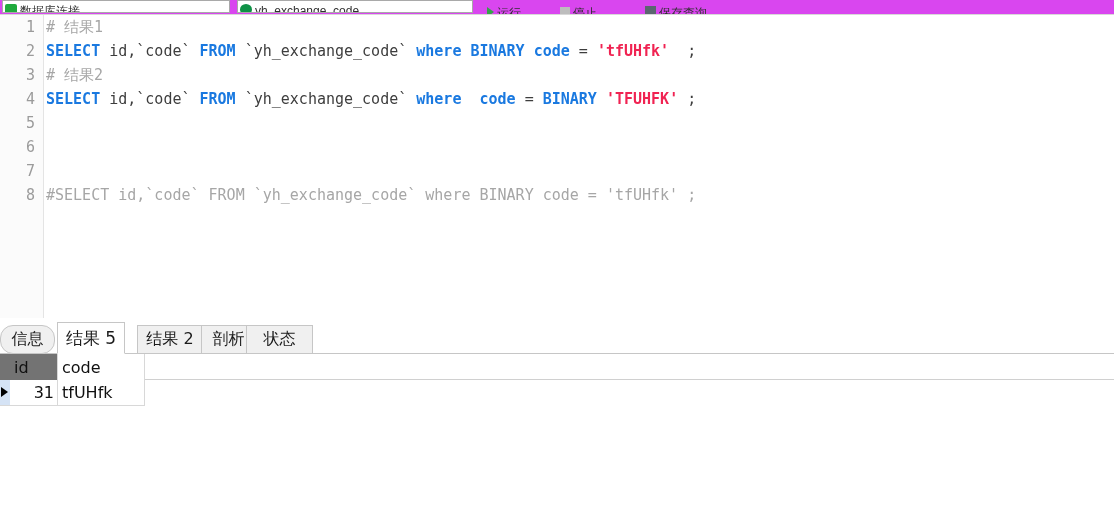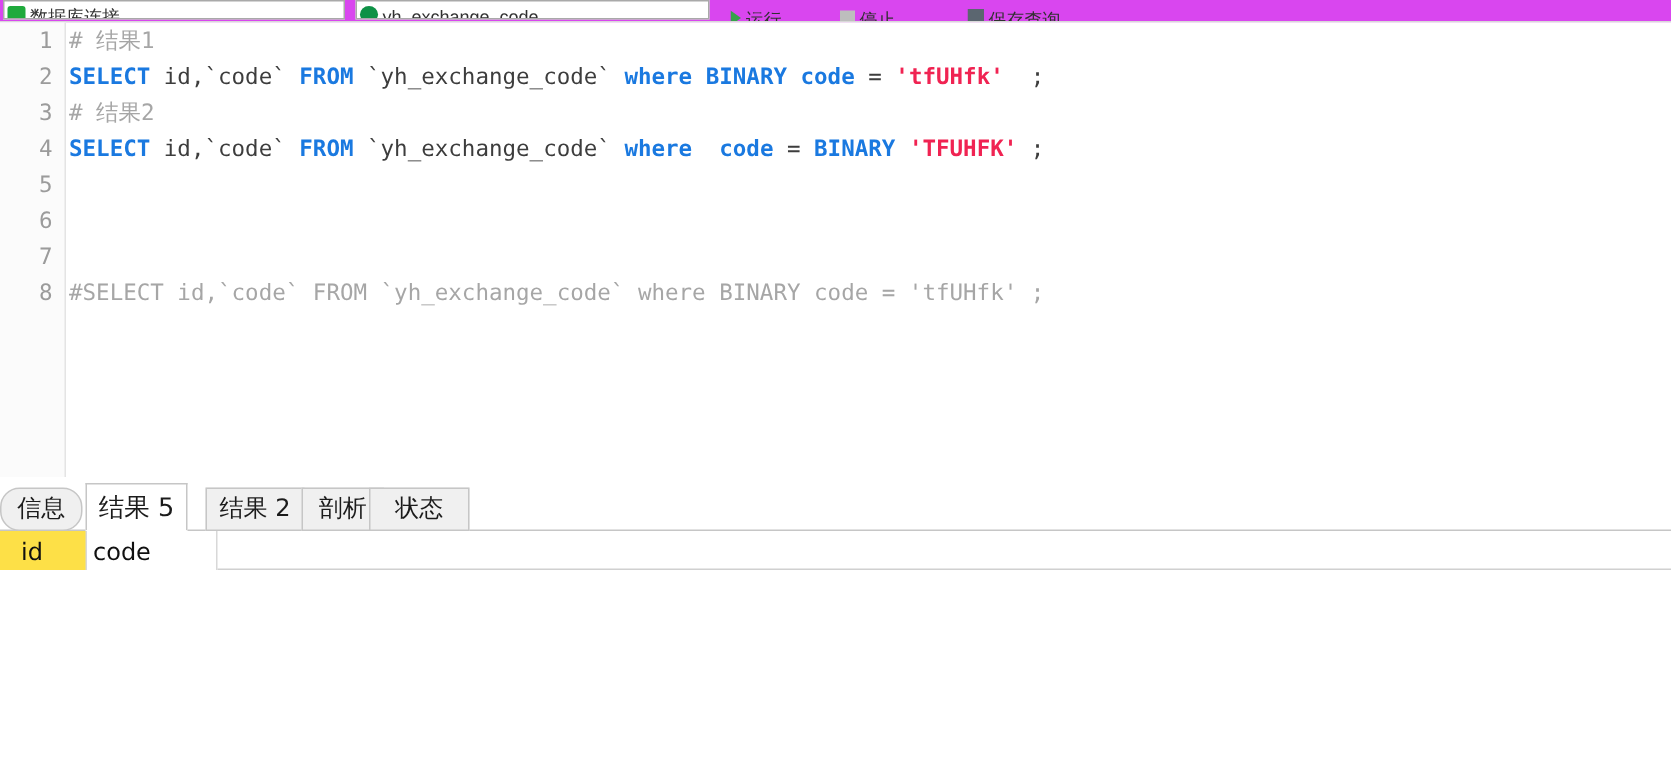"id" .head-sel { background: #fde047 -> #737373 }
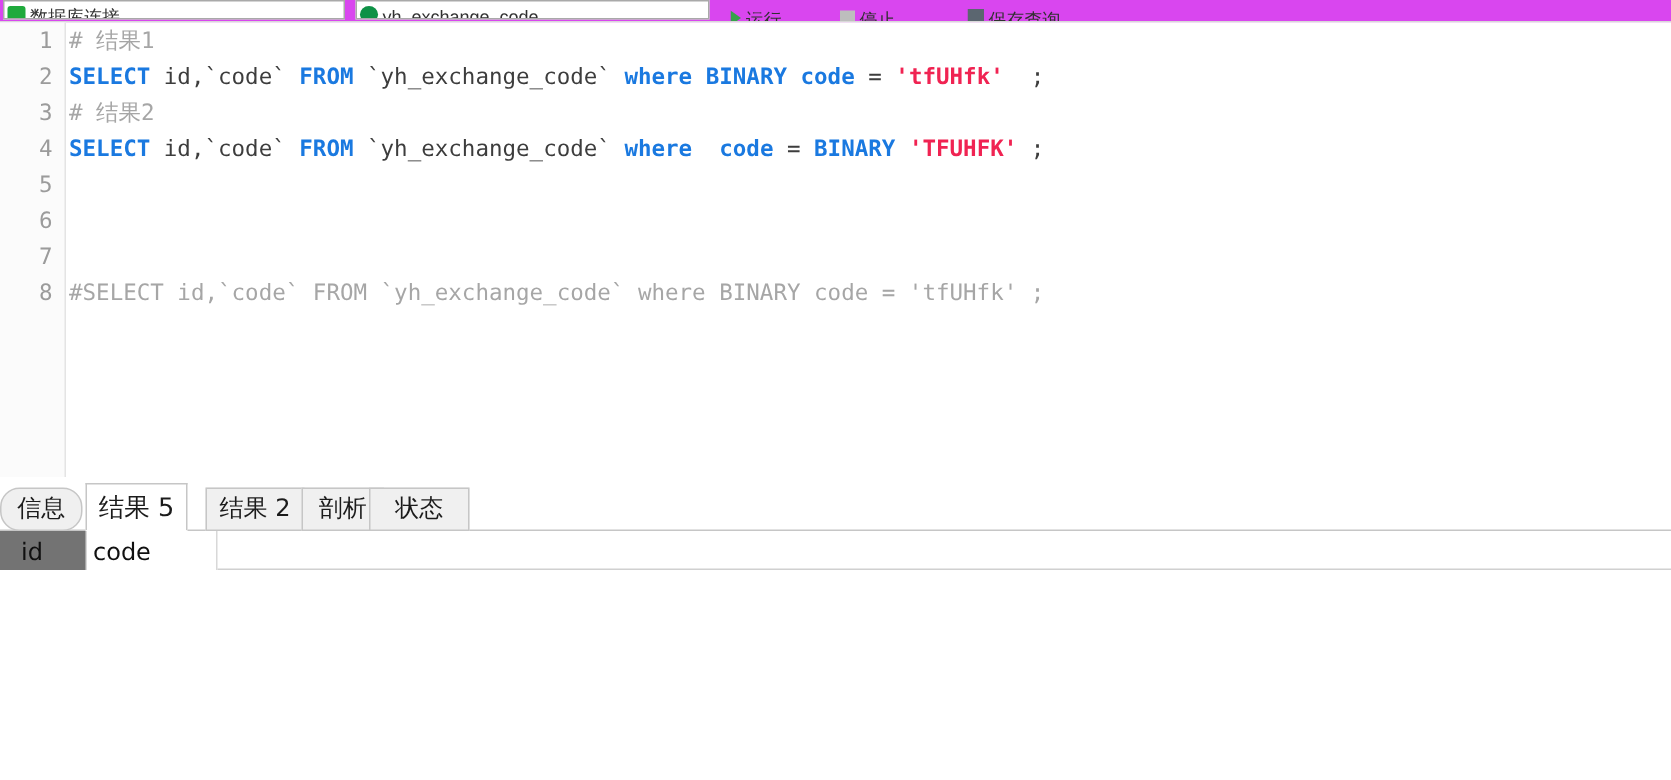"31" div.grid-row { html: none -> <div> <div> <span></span> </div> <div>31</div> <div>tfUHfk</div> </div> }
